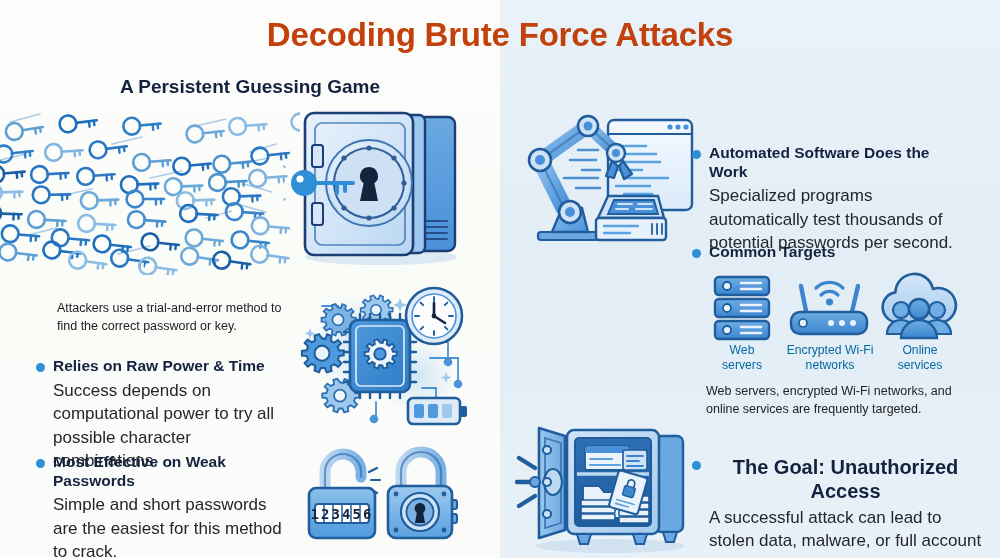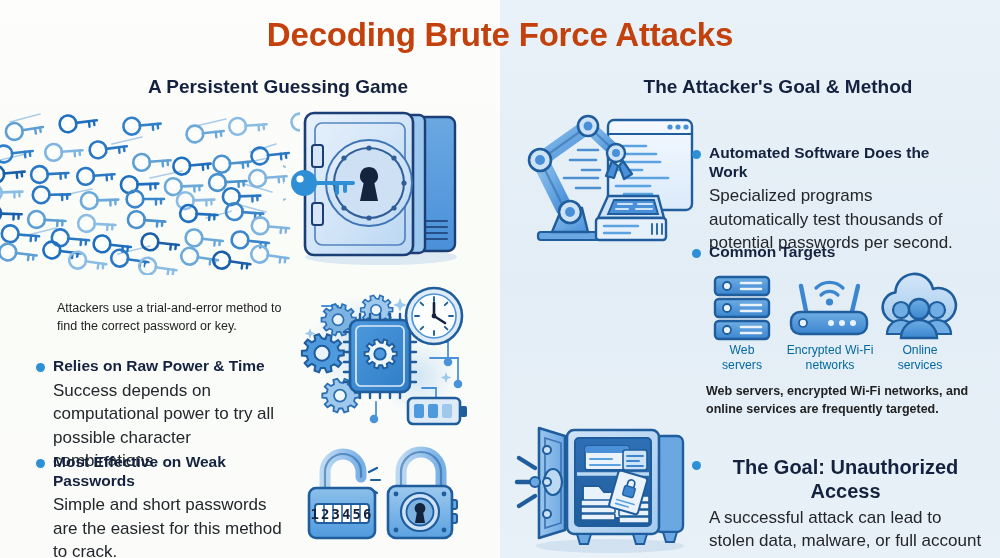"A Persistent Guessing Game" .col-head { margin-left: 28px -> none }
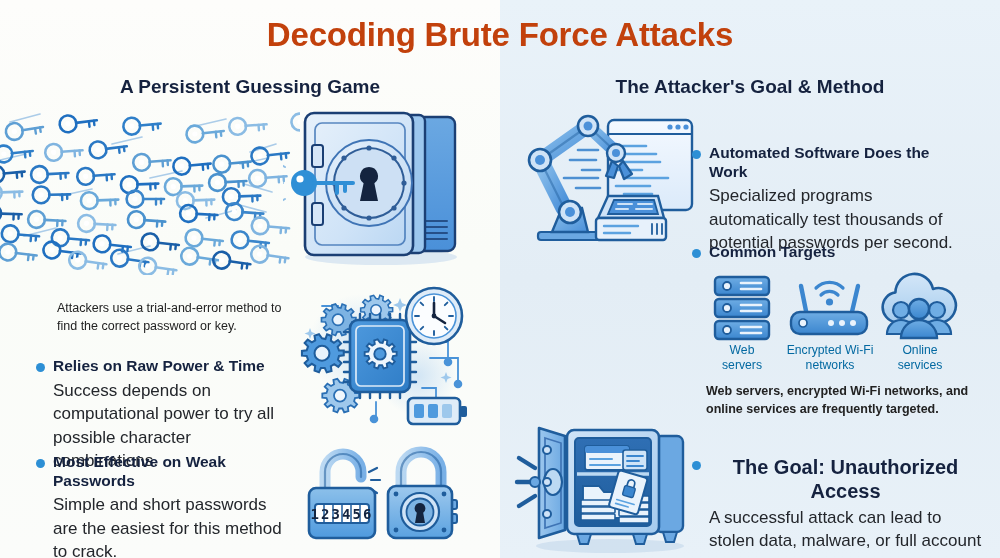"The Attacker's Goal & Method" div.col-head { html: <div>The Attacker's Goal &amp; Method</div> -> none }
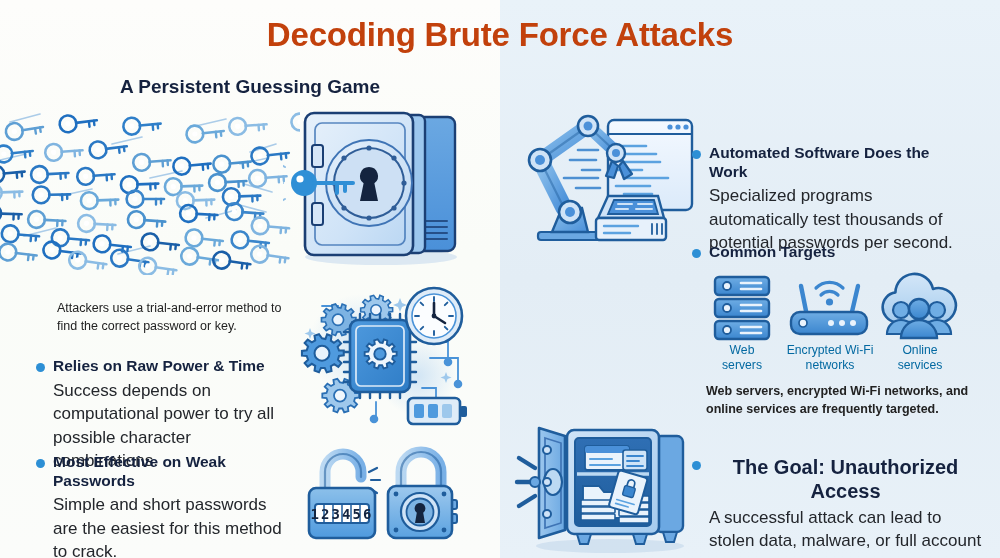"Web servers, encrypted Wi-Fi networks," div.plain-para { font-weight: bold -> none }
